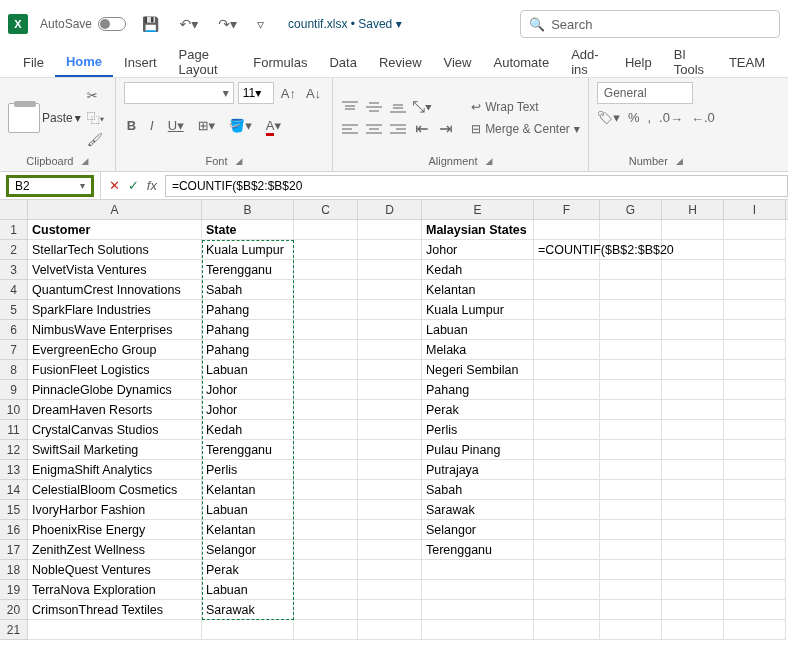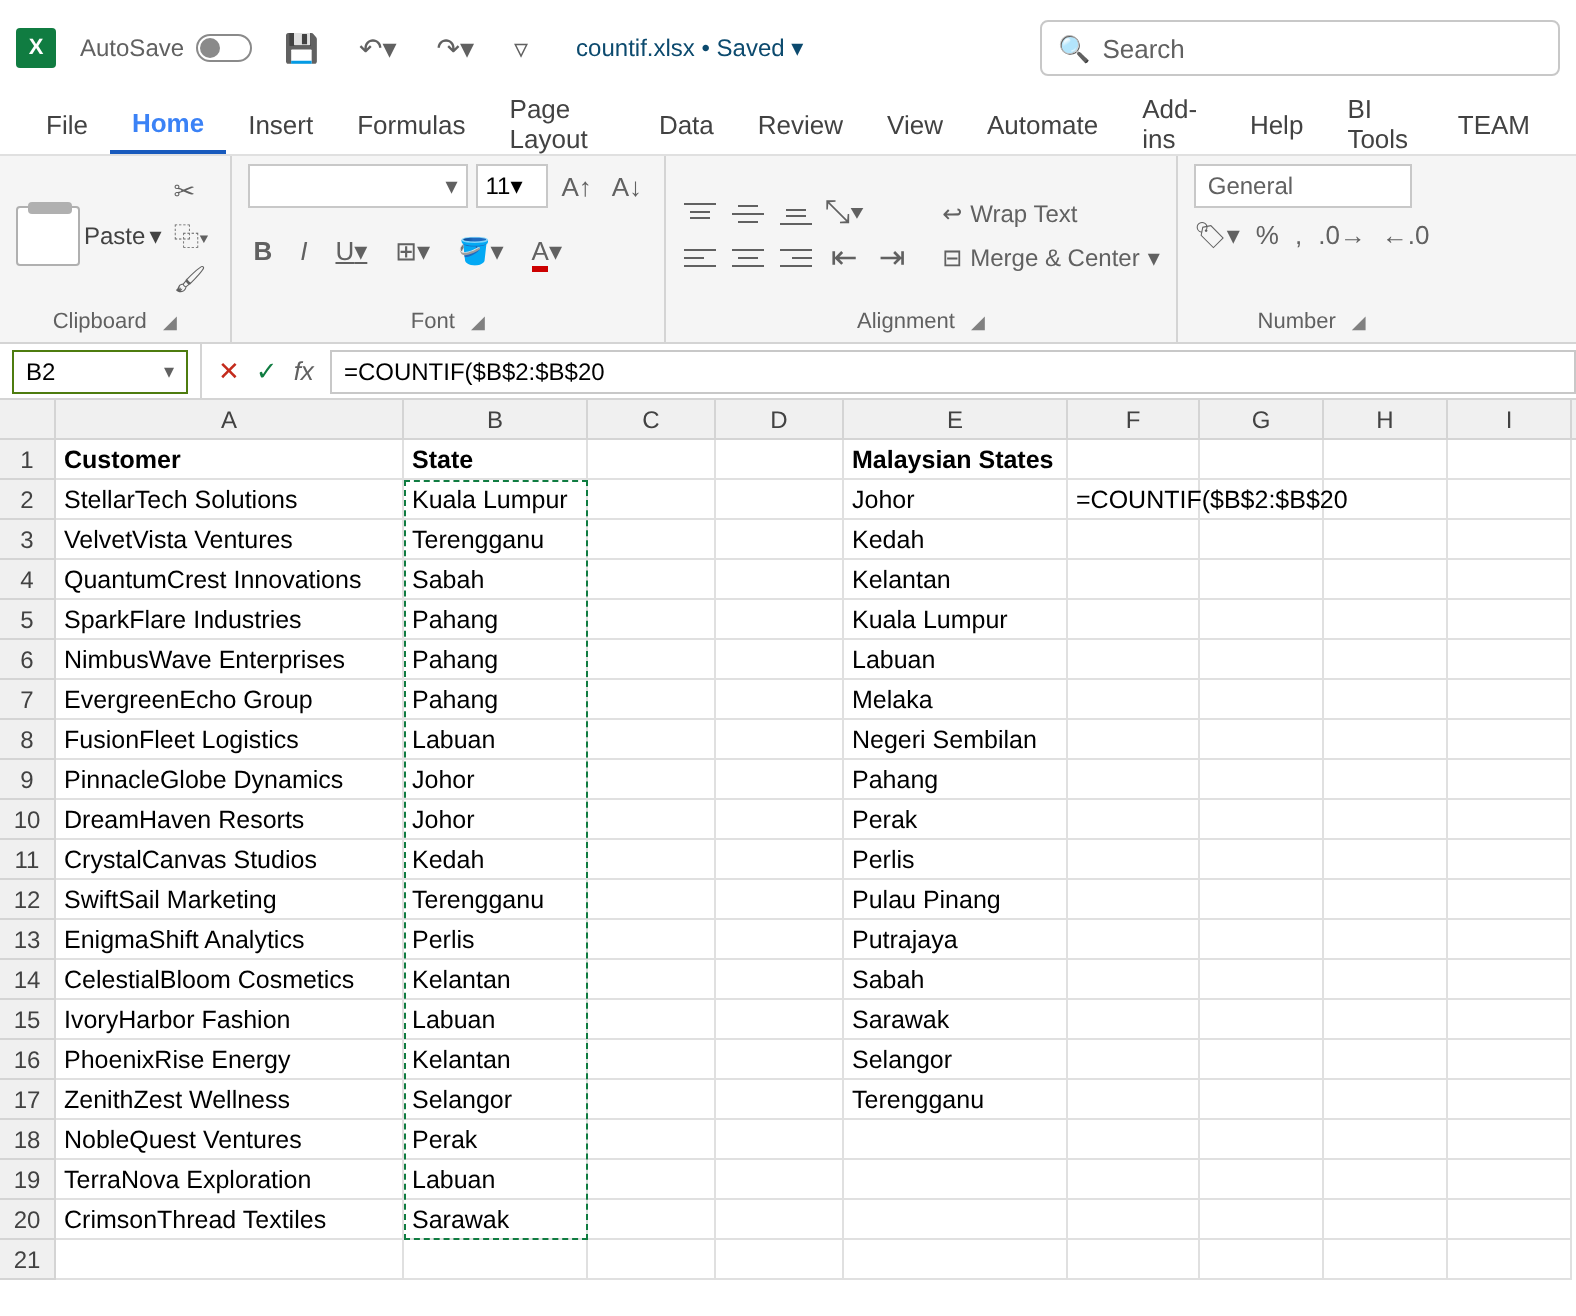"Formulas" div.rtab { order: before "Page Layout" -> after "Page Layout" }
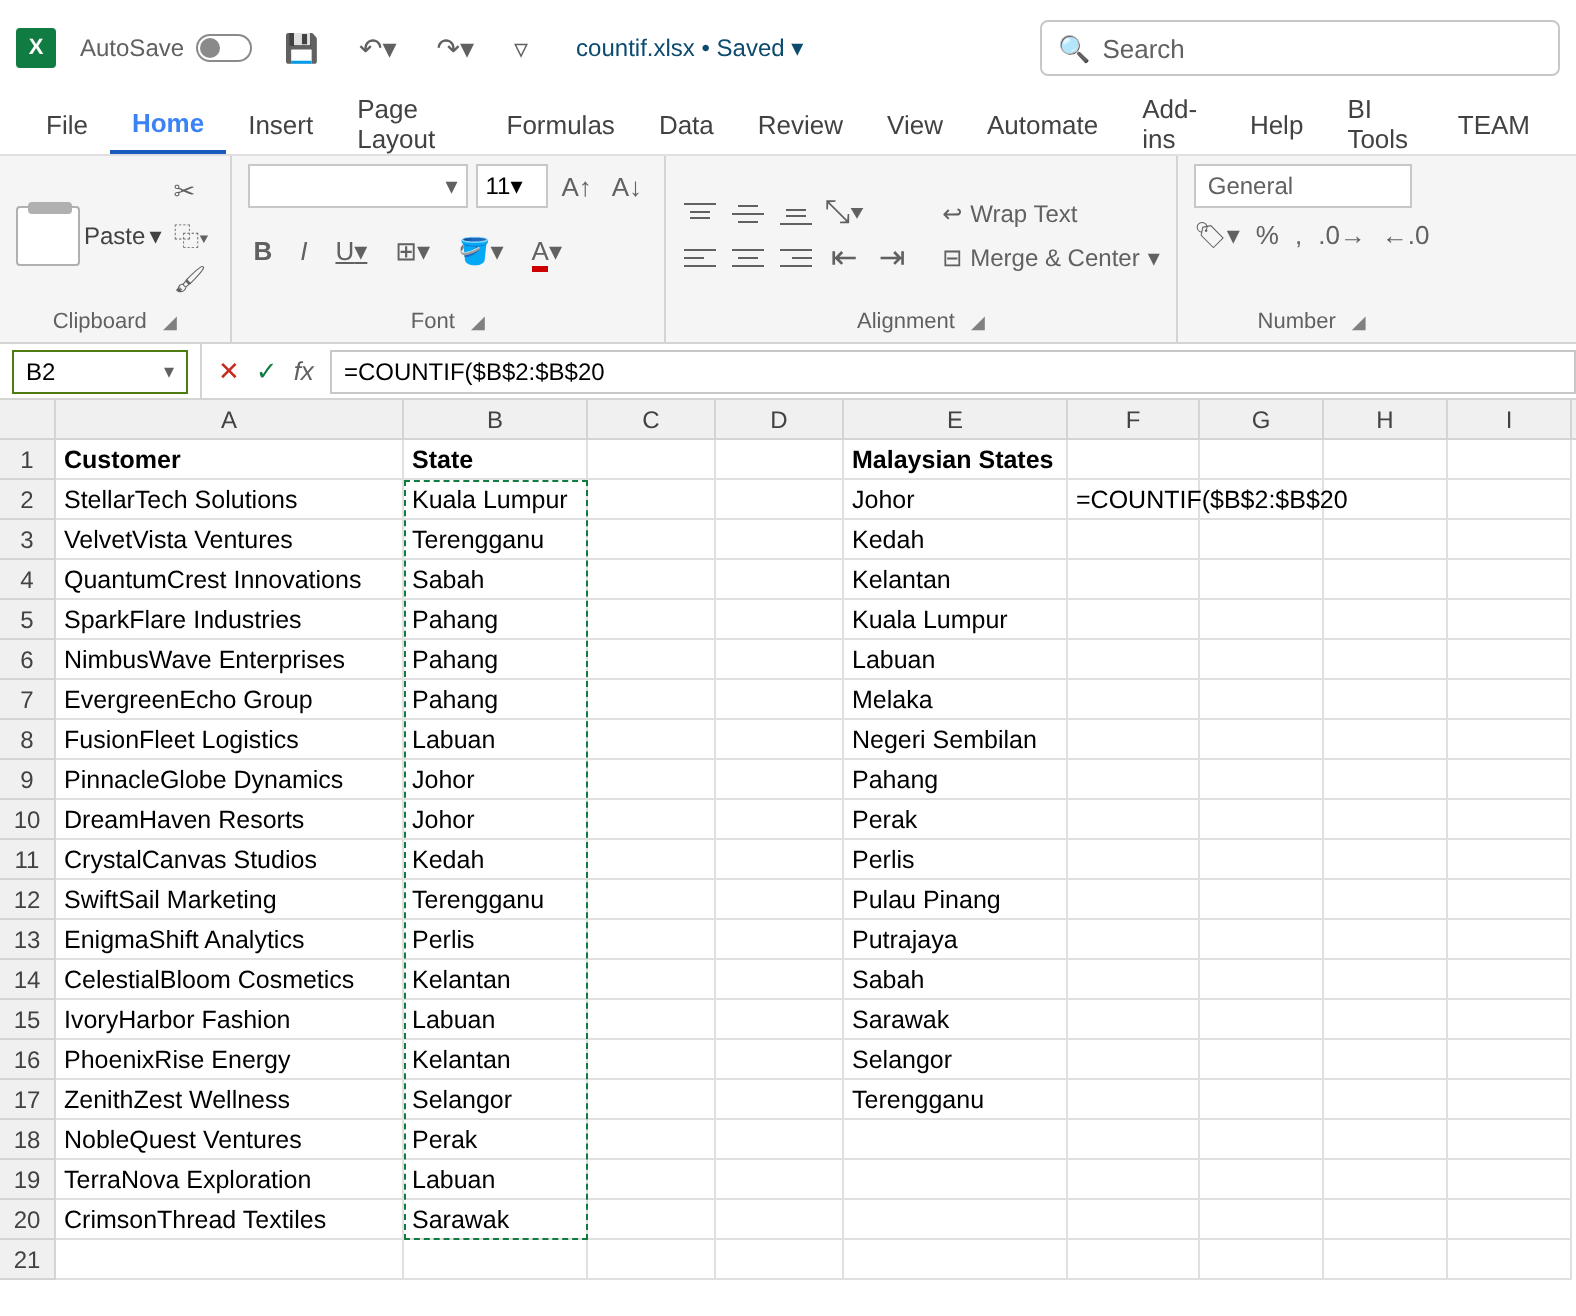"General" .num-select { width: 109px -> 96px }
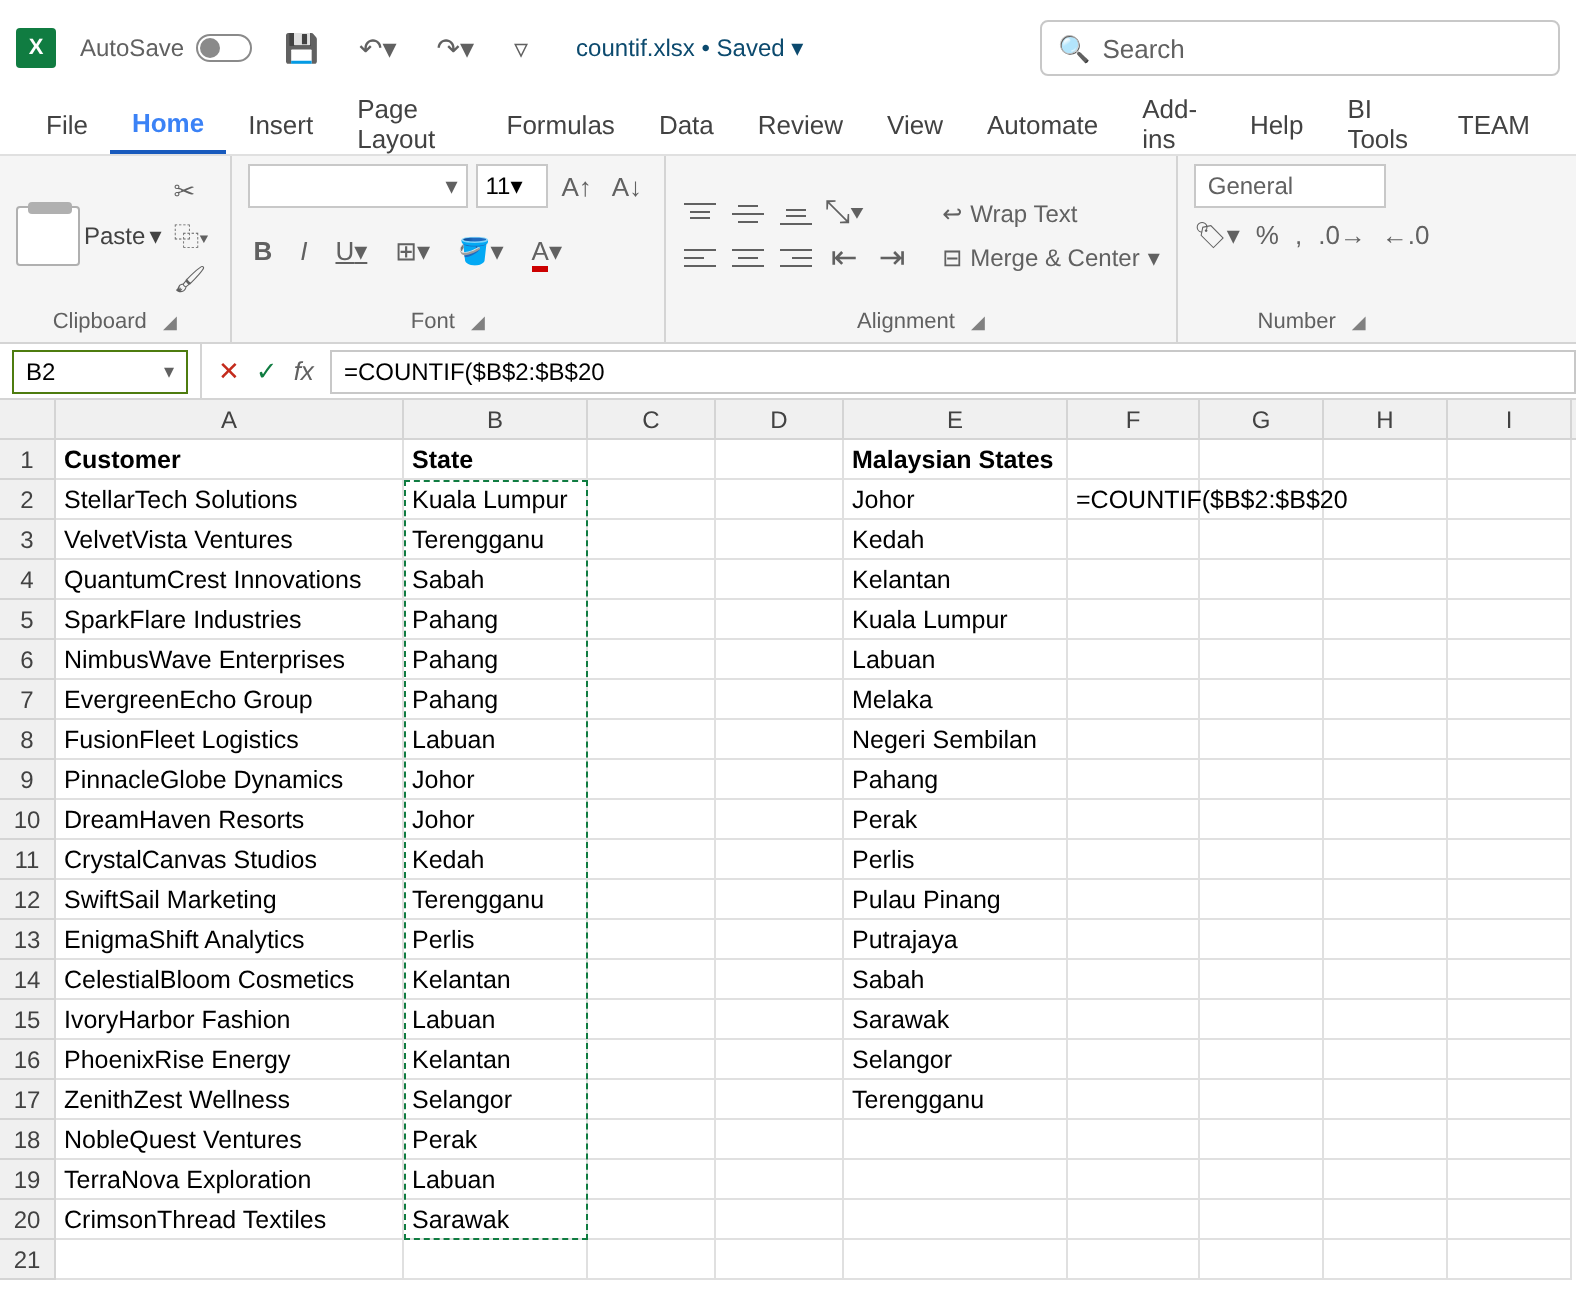"B2" .name-box { border: 1px solid #4d7c0f -> 3px solid #4d7c0f }
